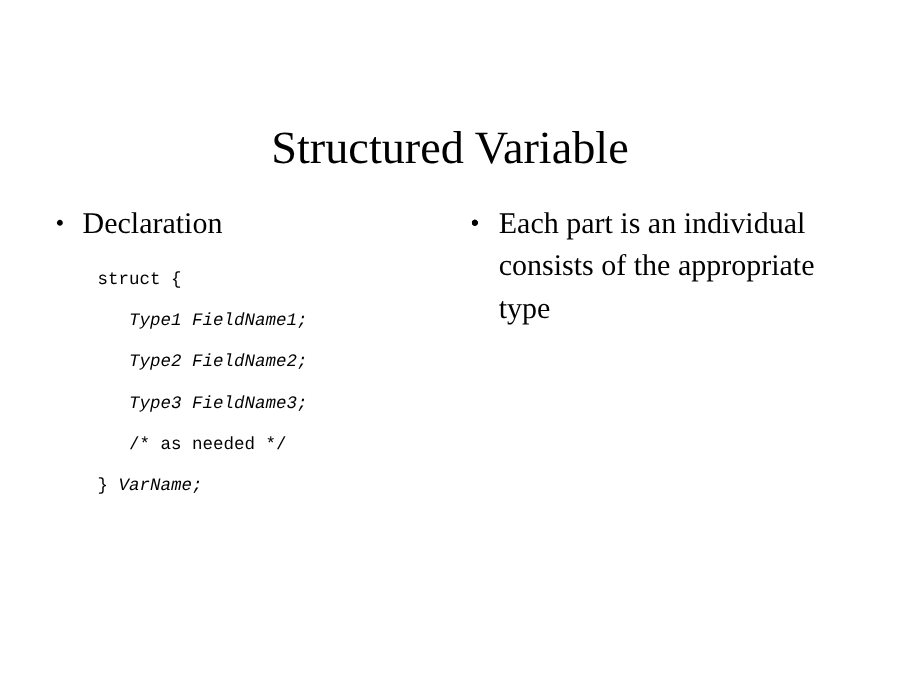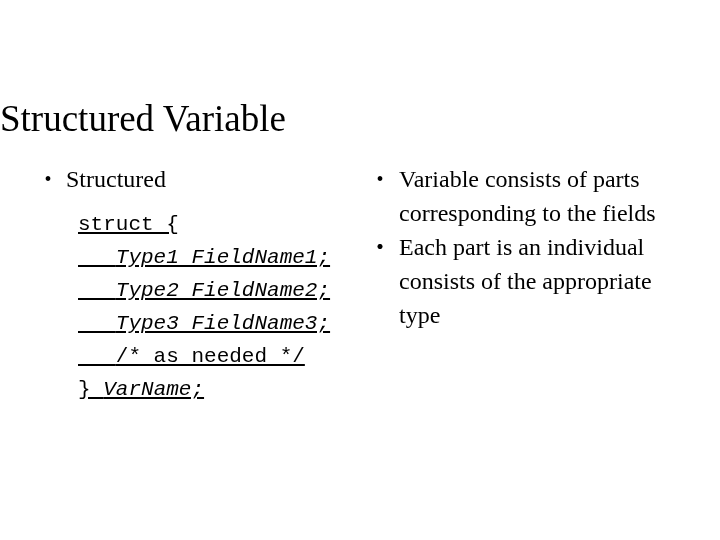"Structured Variable" .slide-title { text-align: left -> center }
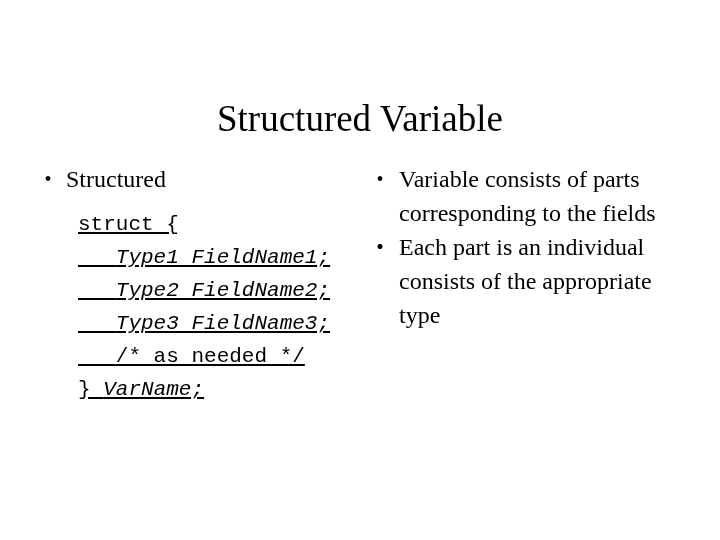"Structured" span.btext { text: Structured -> Declaration }
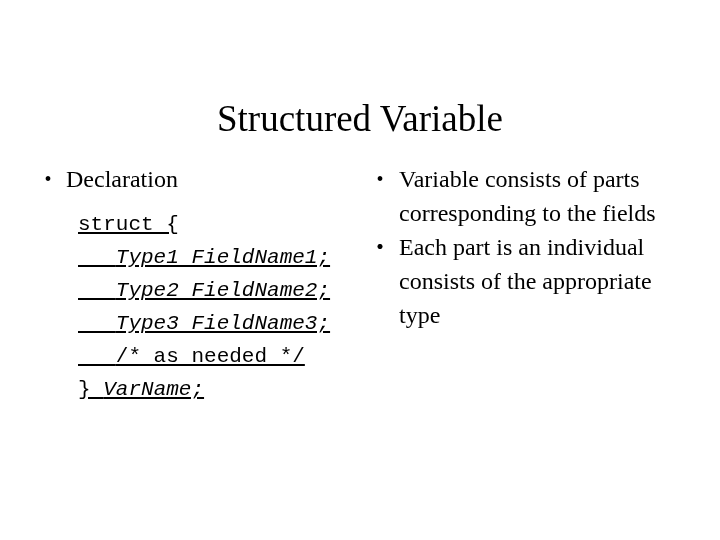"Variable consists of parts corresponding" span.btext { html: <span>Variable consists of parts corresponding to the fields</span> -> none }
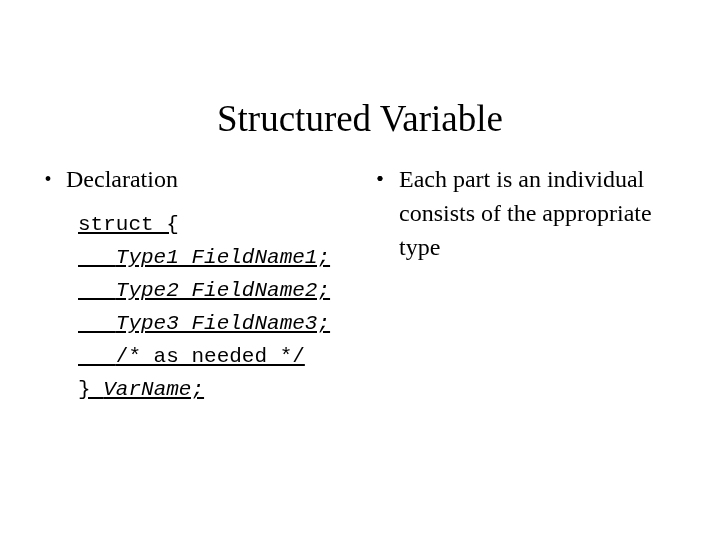"struct {" .code-block { font-size: 21px -> 14px; text-decoration: underline -> none }
